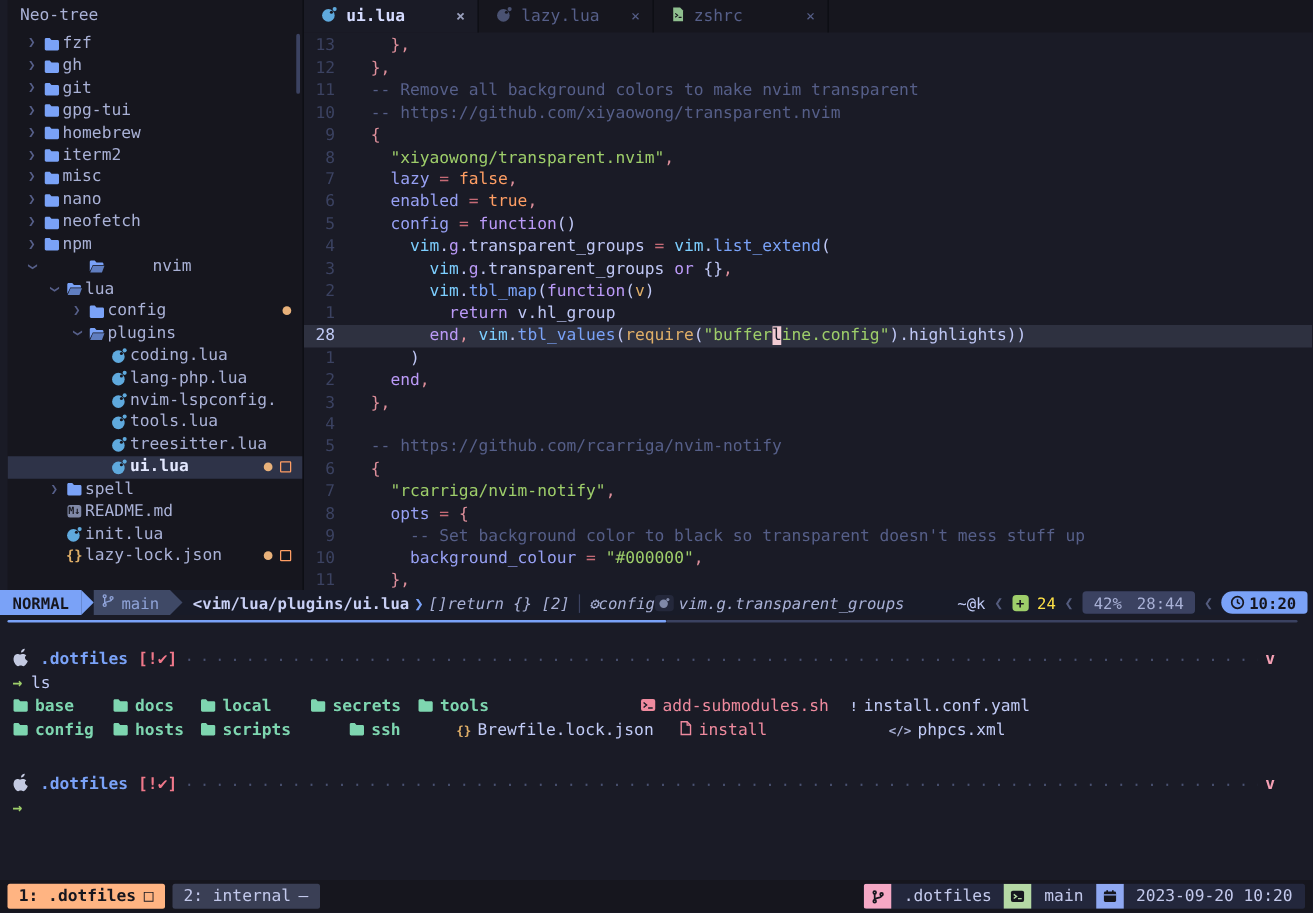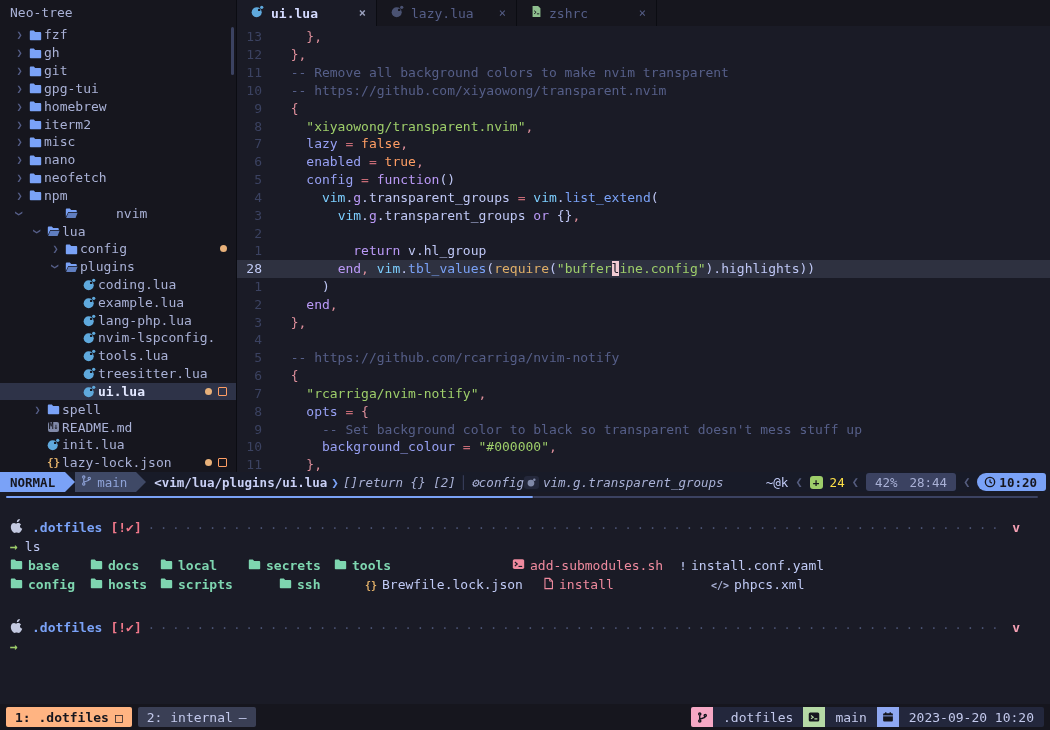"Neo-tree" .nvim { padding-left: none -> 6px }
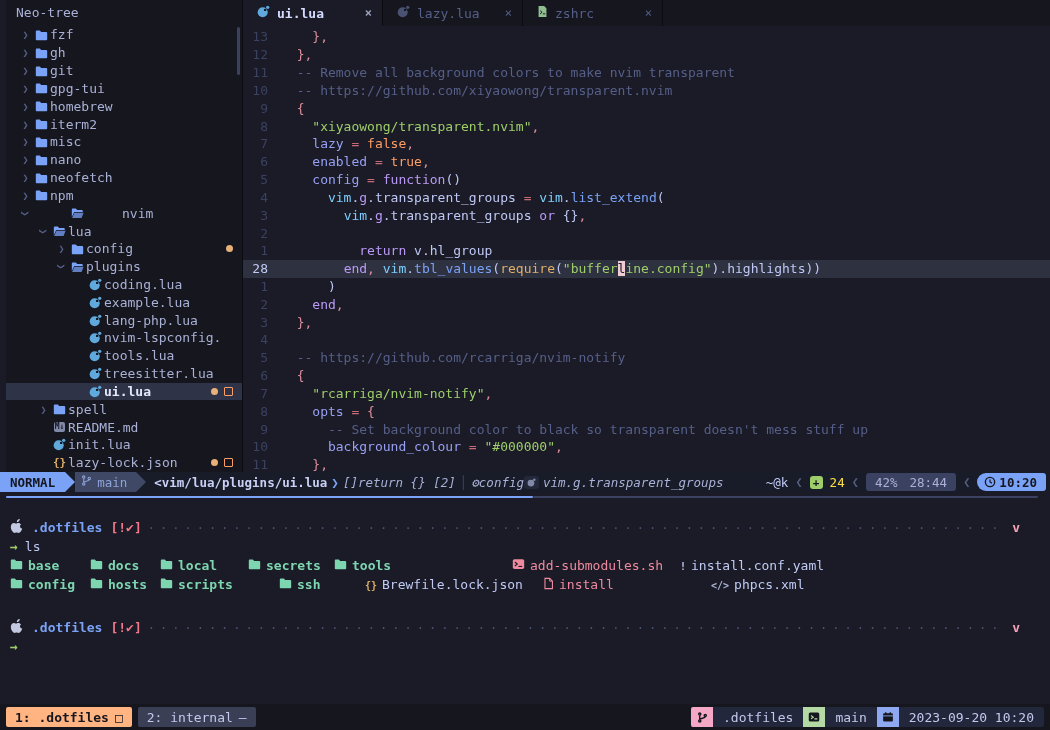"vim.tbl_map(function(v)" span.code { html: none -> <span><span> </span><span>vim</span><span>.</span><span>tbl_map</span><span>(</span><span>function</span><span>(</span><span>v</span><span>)</span></span> }
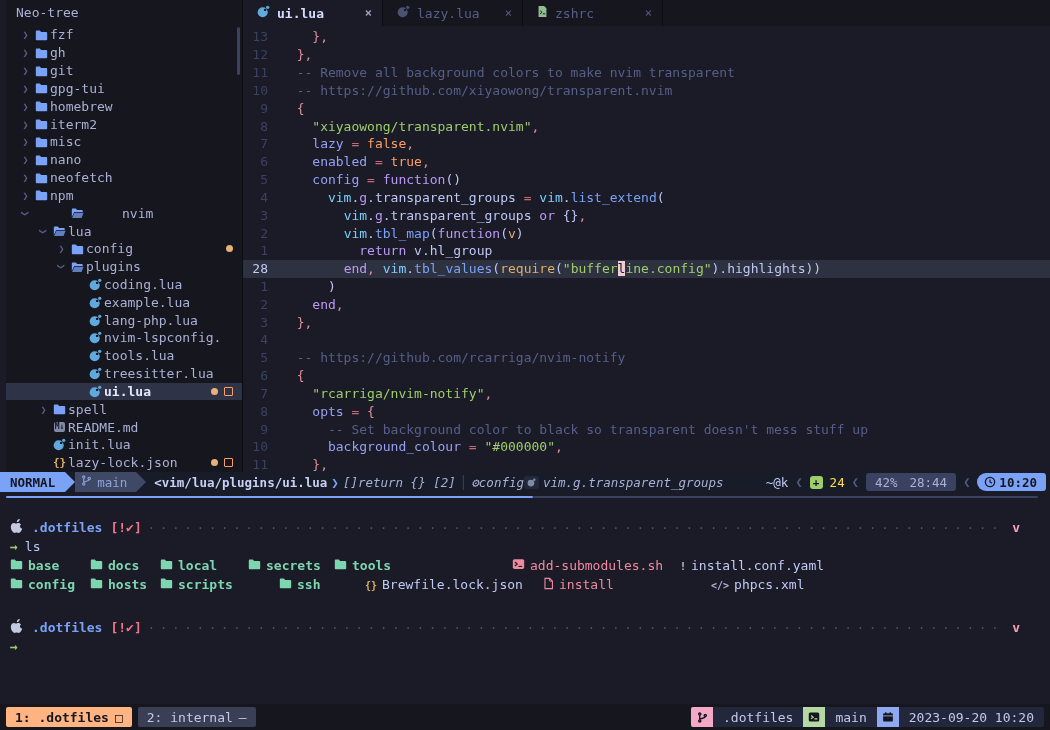"example.lua" div.tree-item { html: <div> <span> <svg> <circle></circle> <circle></circle> <circle></circle> </svg> </span> <span>example.lua</span> </div> -> none }
